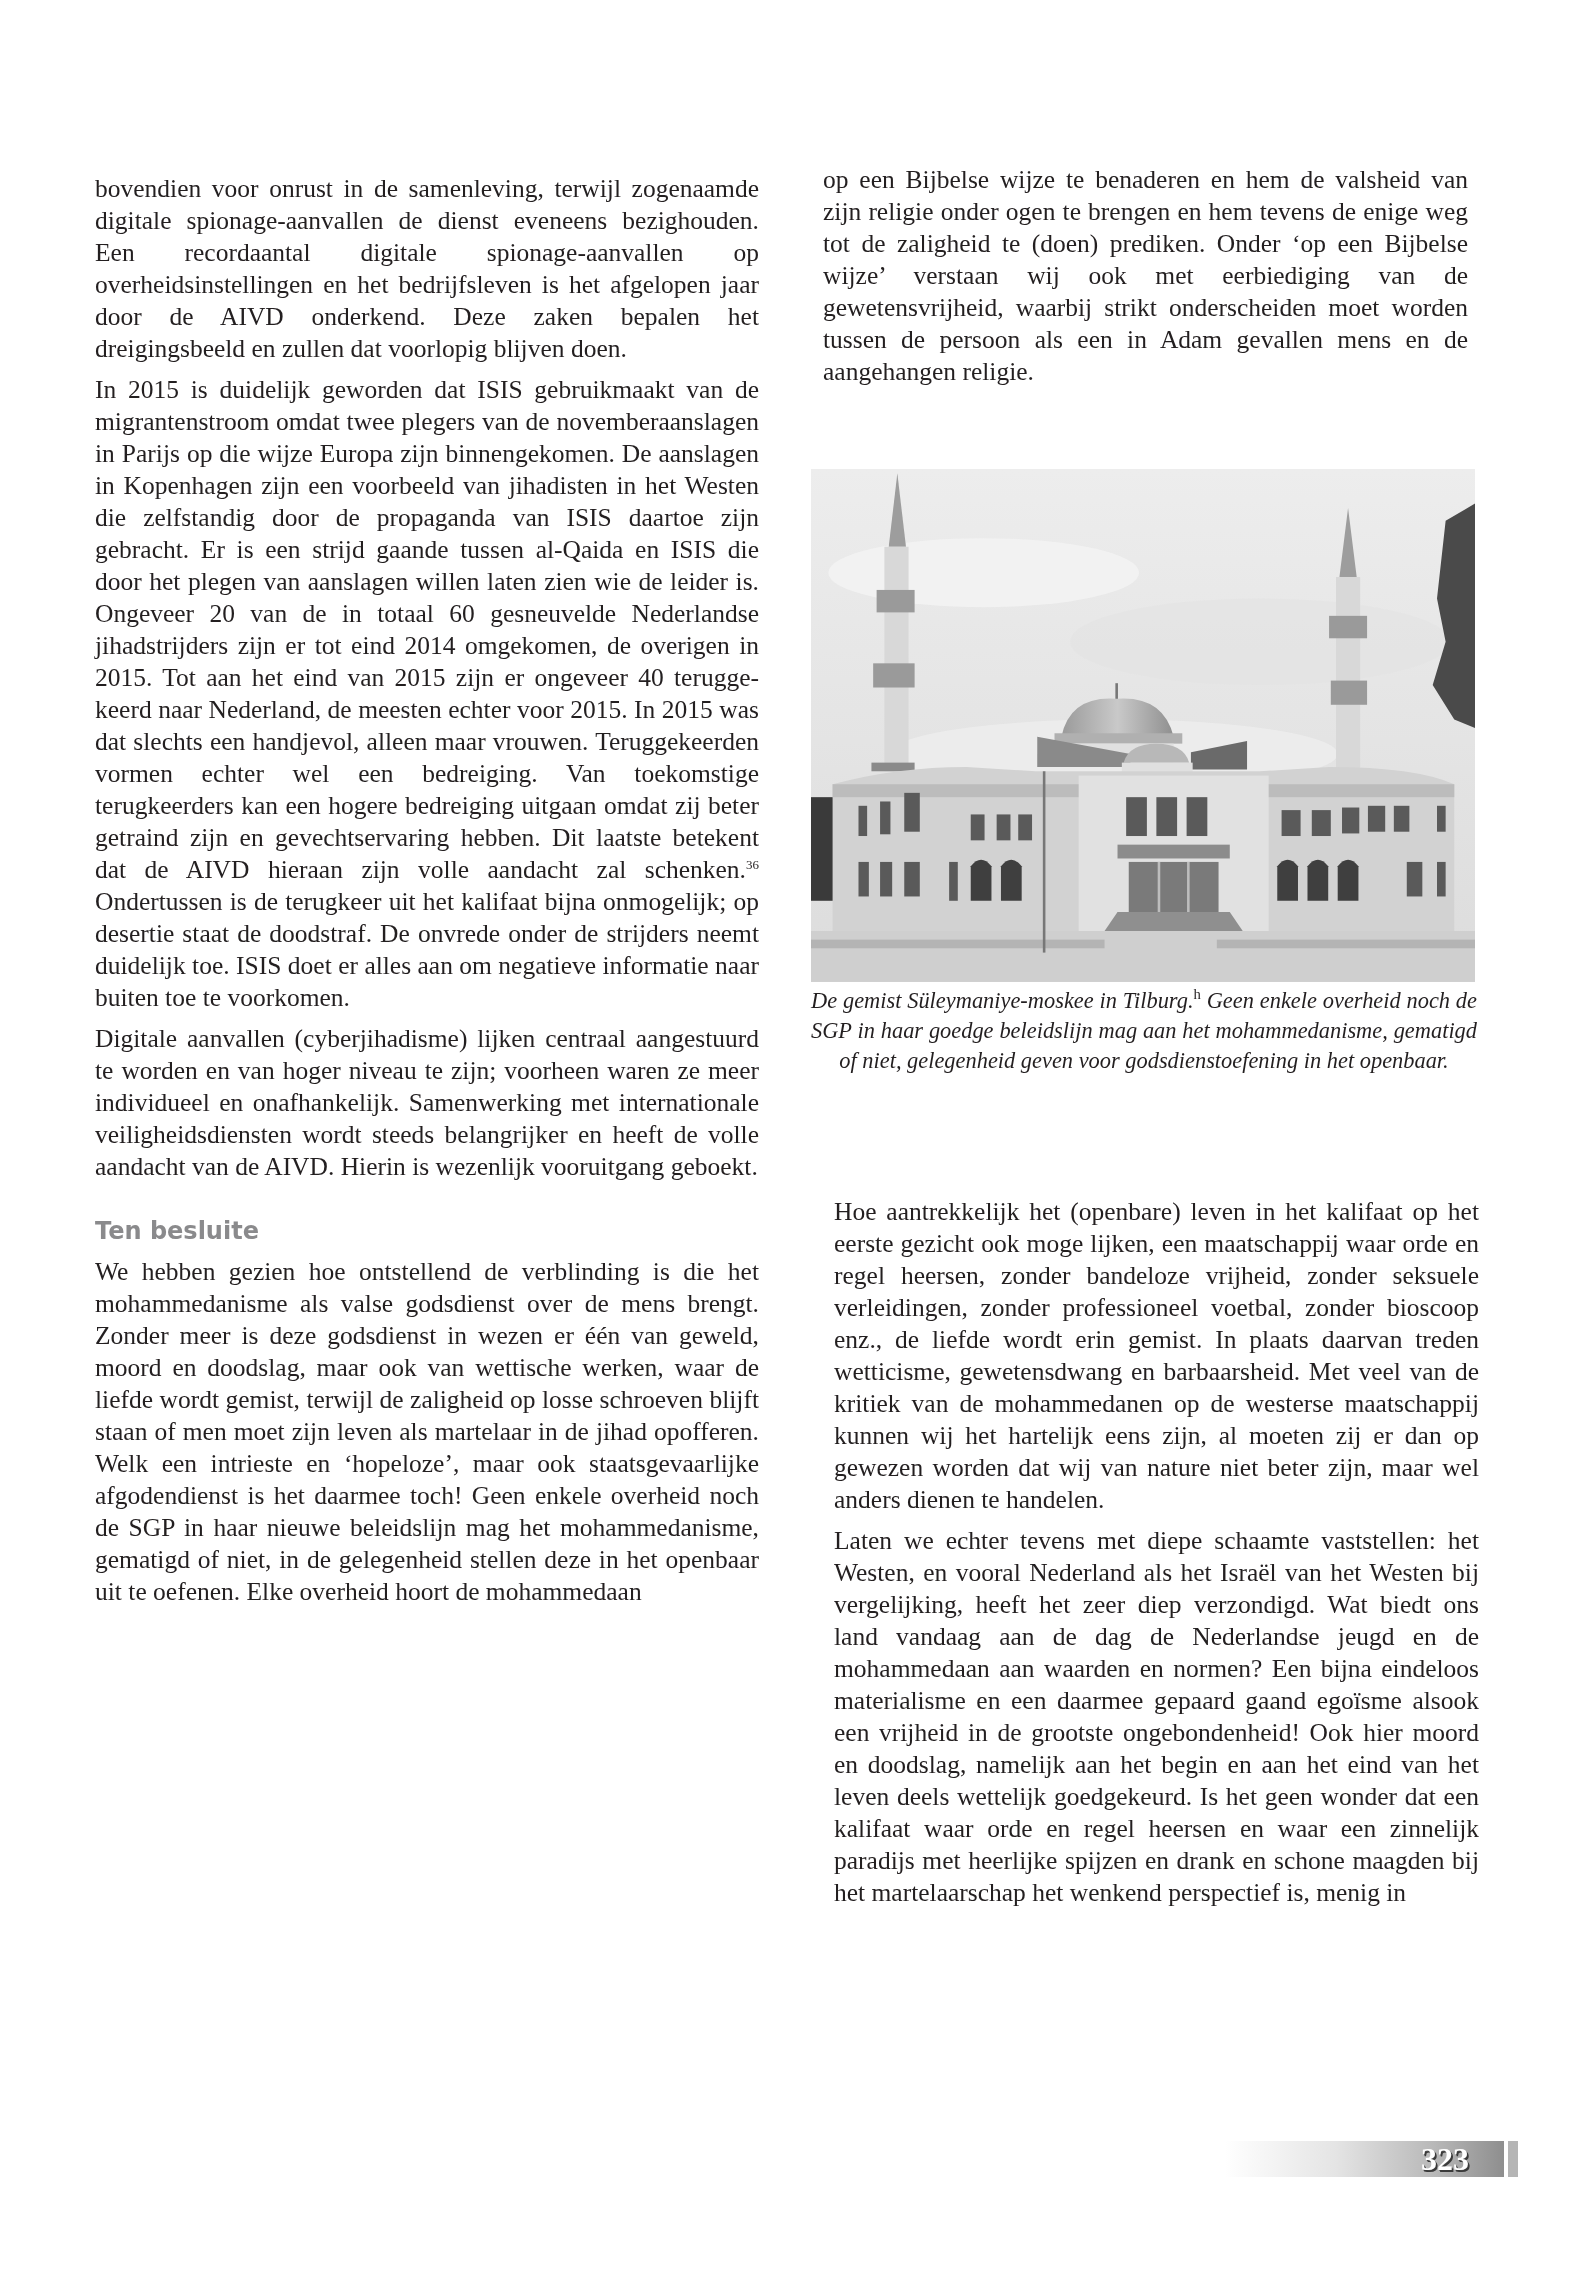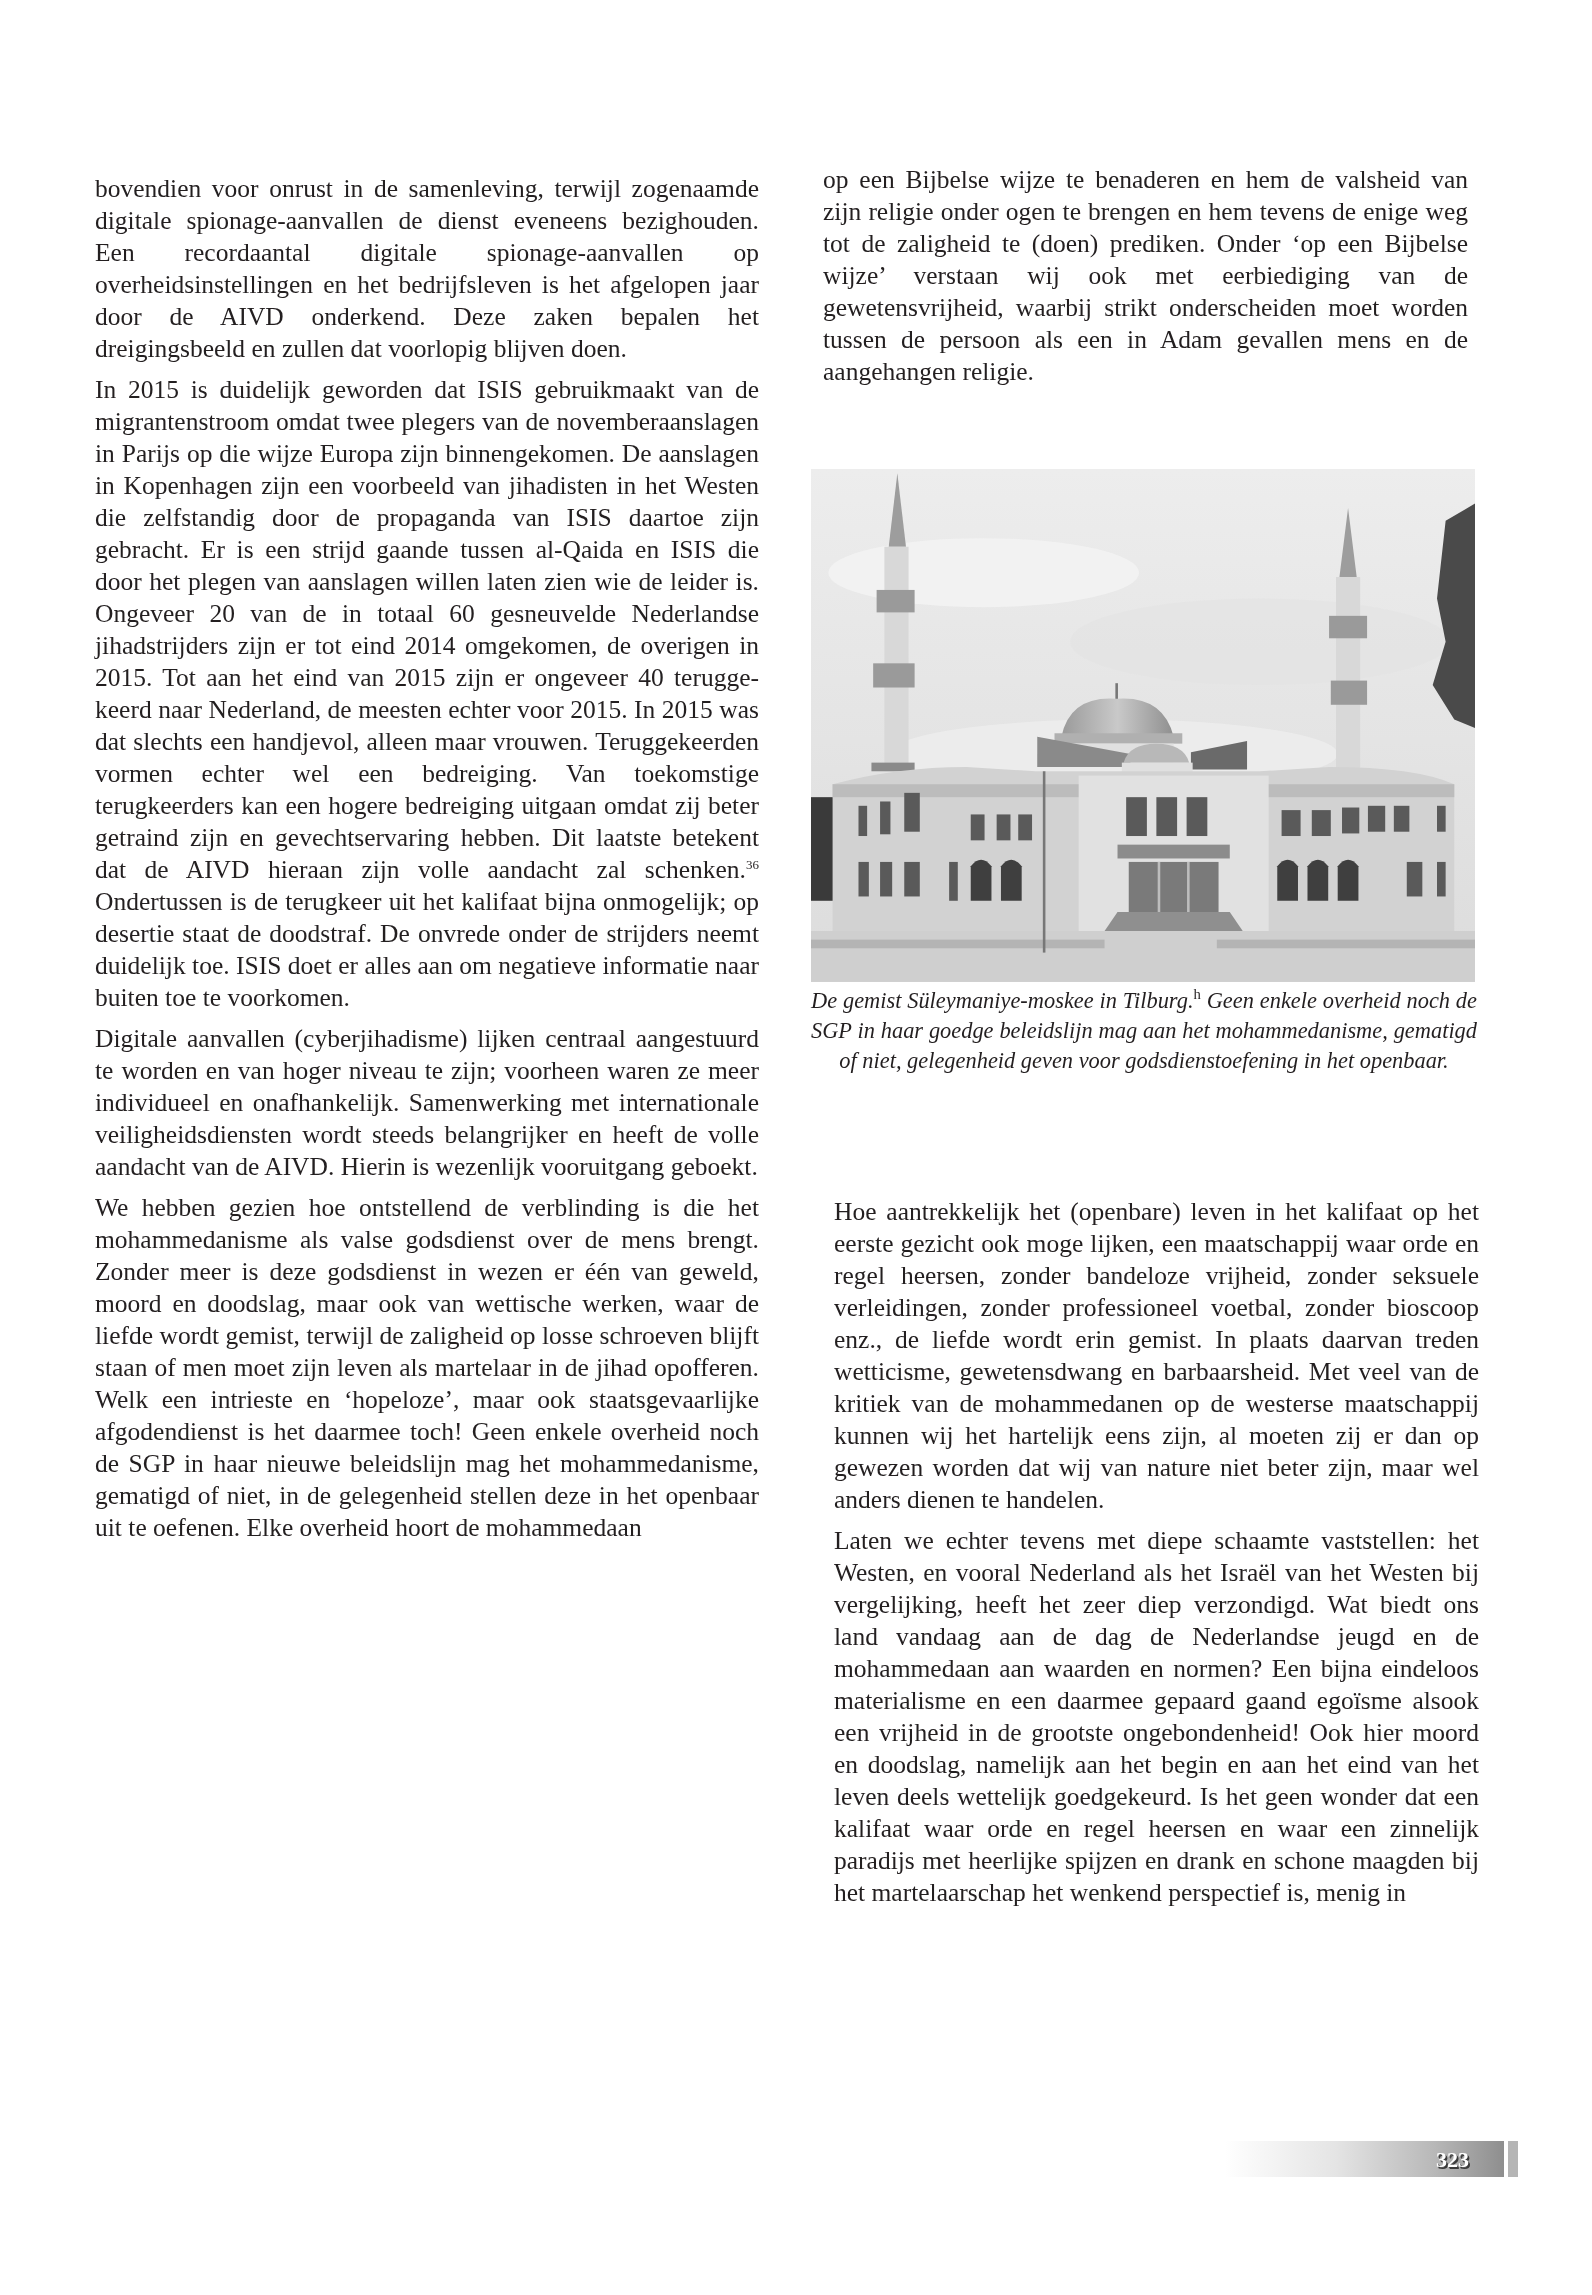"Ten besluite" p.section-heading { html: none -> <p>Ten besluite</p> }
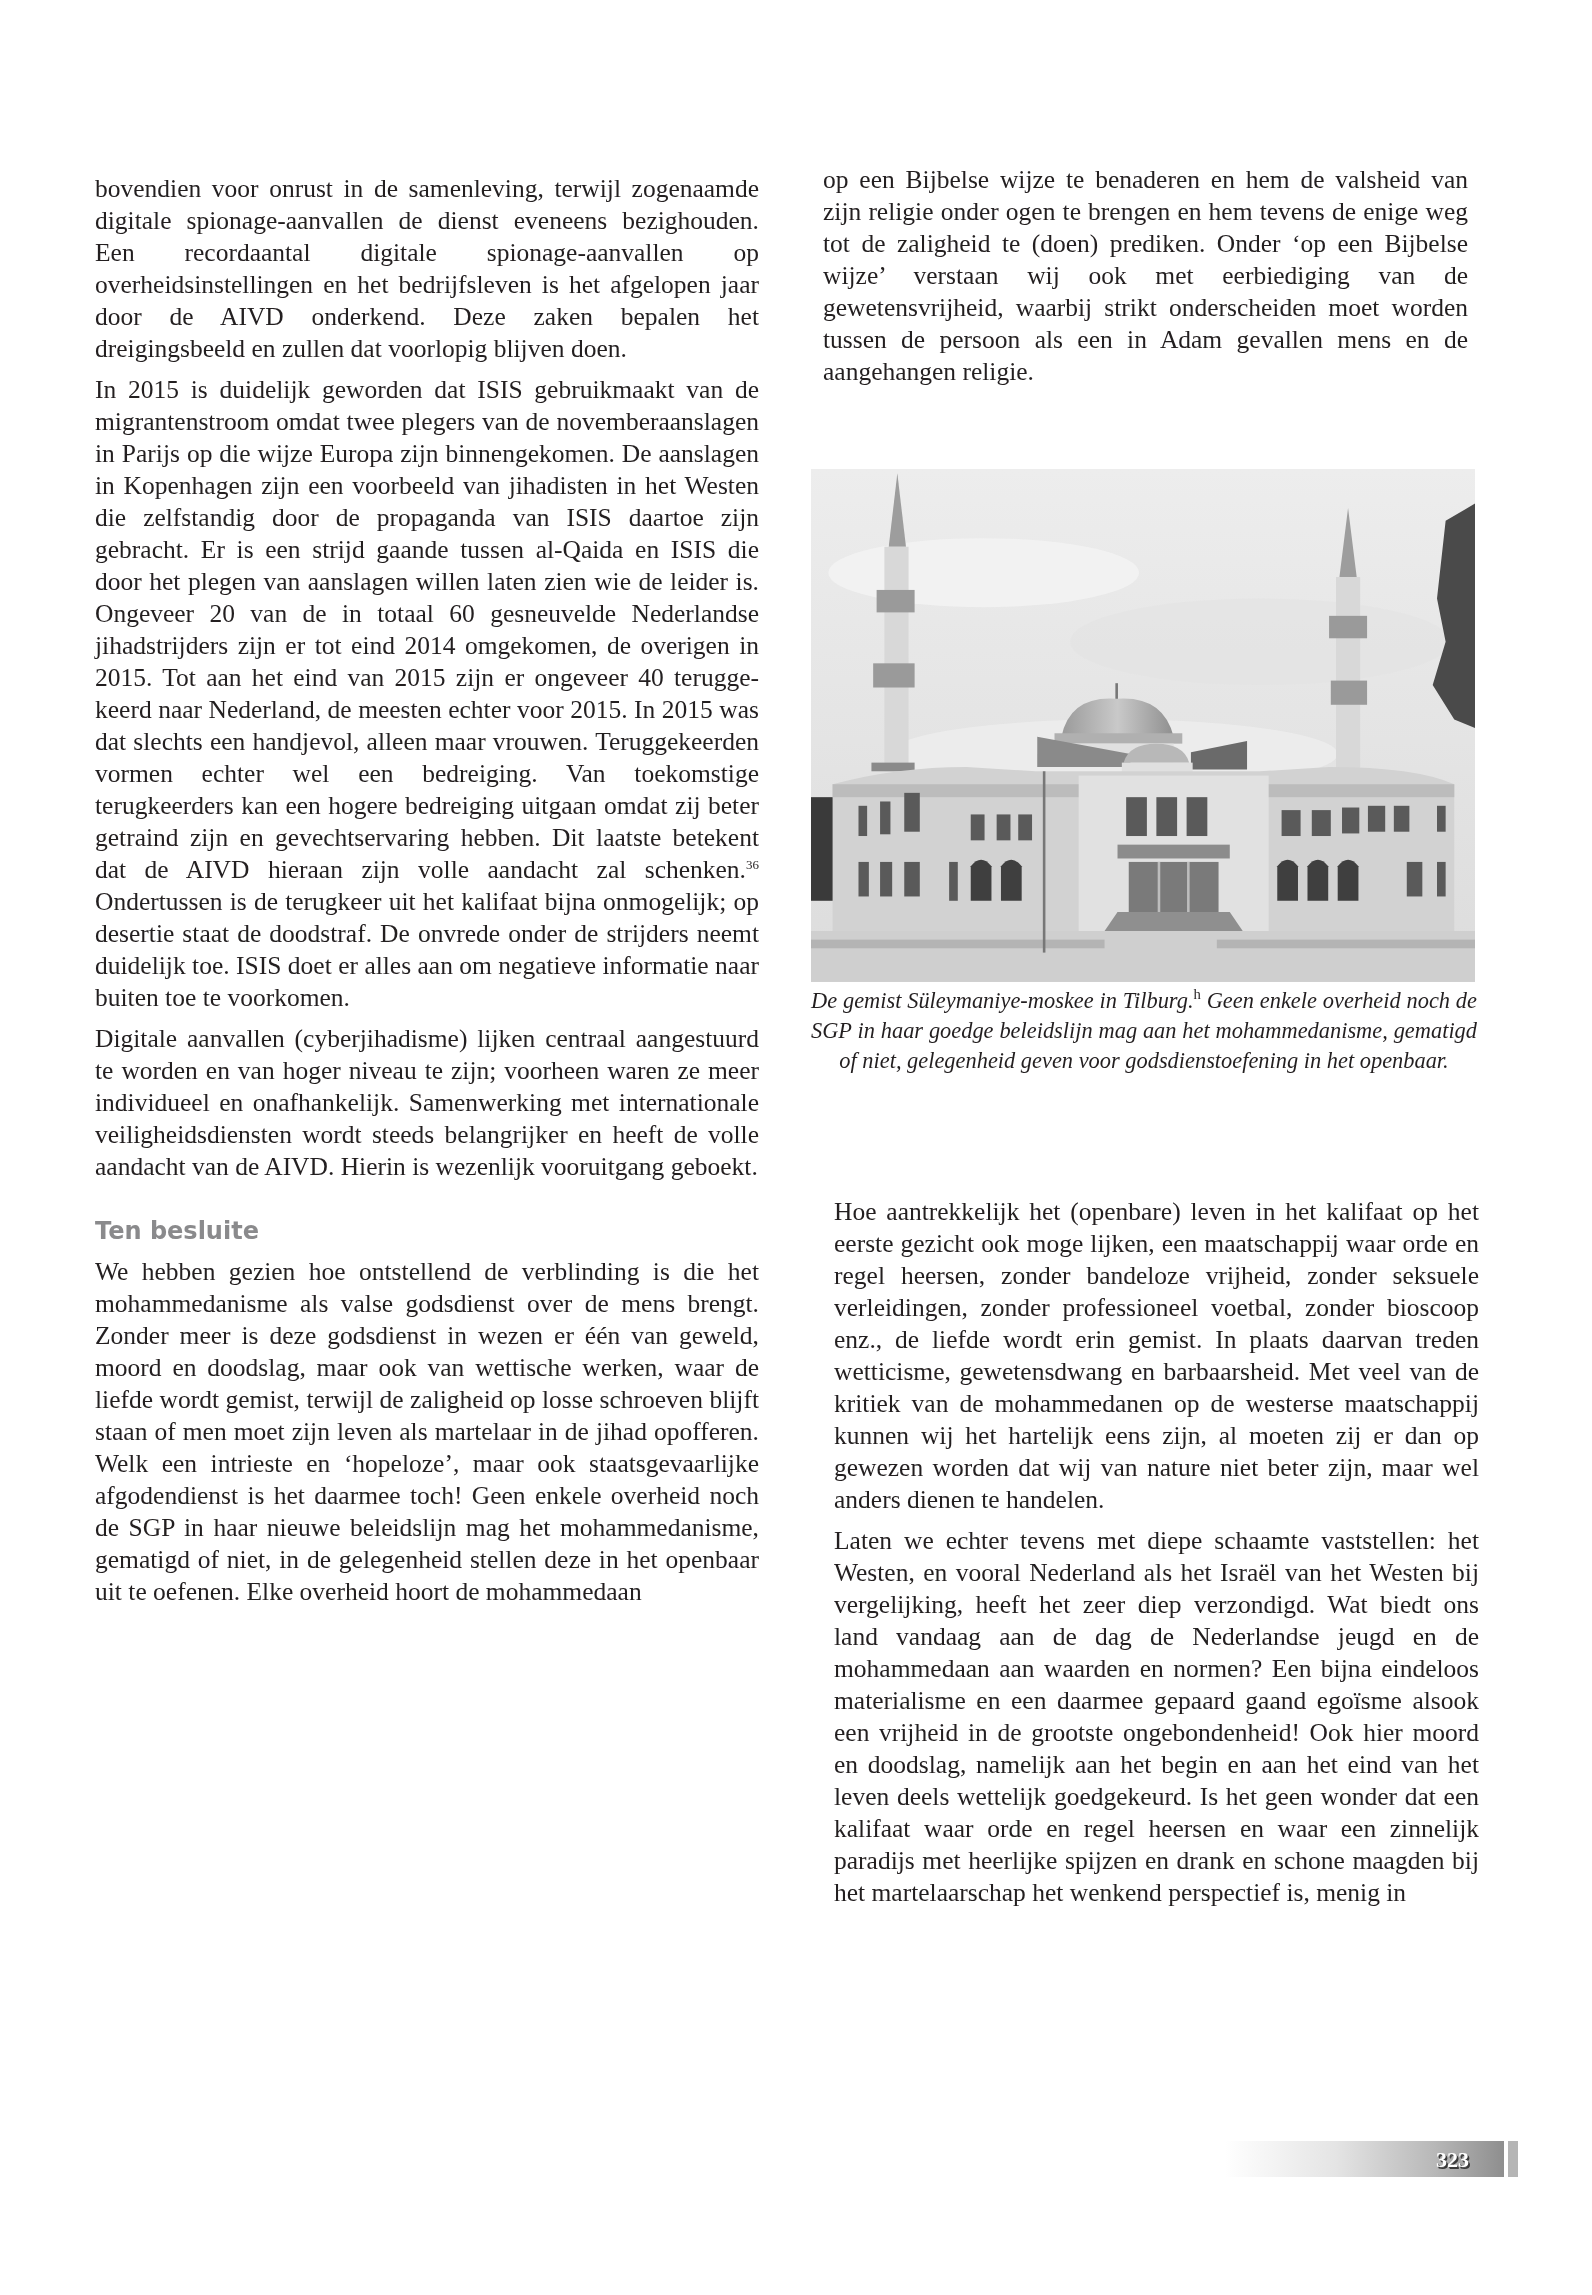"323" #page-number { font-size: 22px -> 32px }
